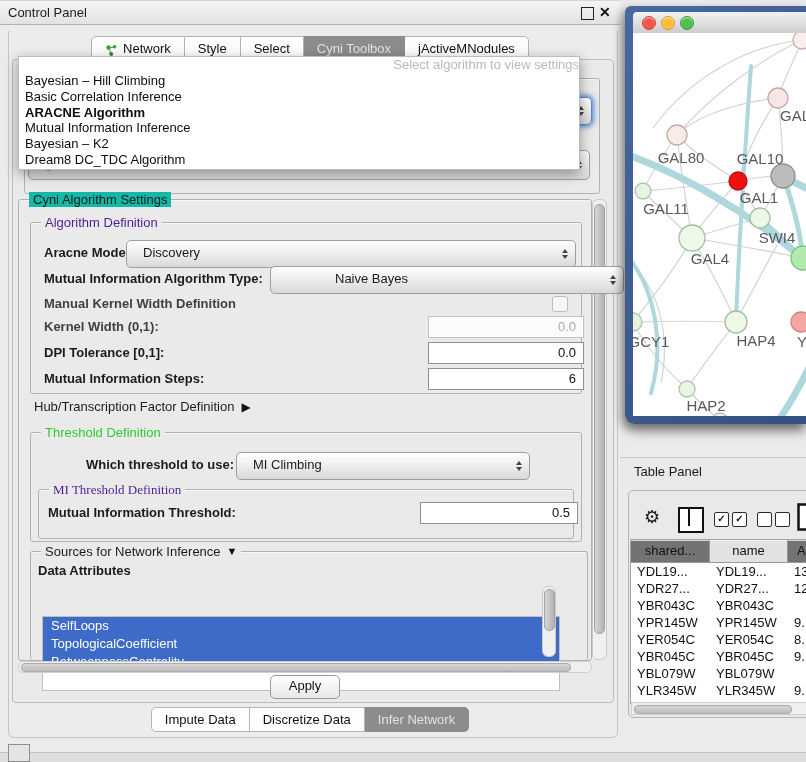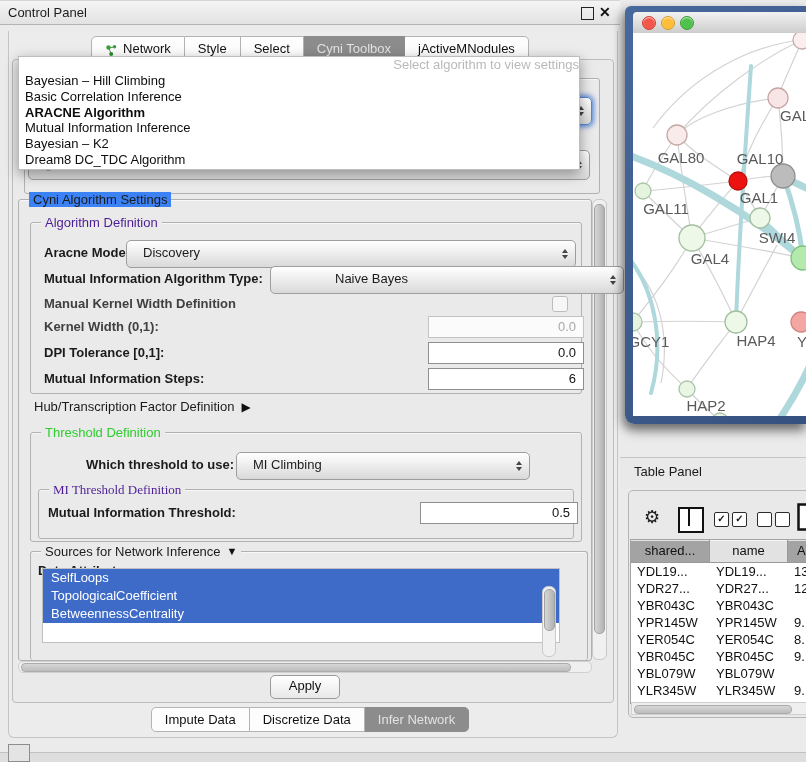"Cyni Algorithm Settings" span.gtitle { background: #3b82f6 -> #14b8a6 }
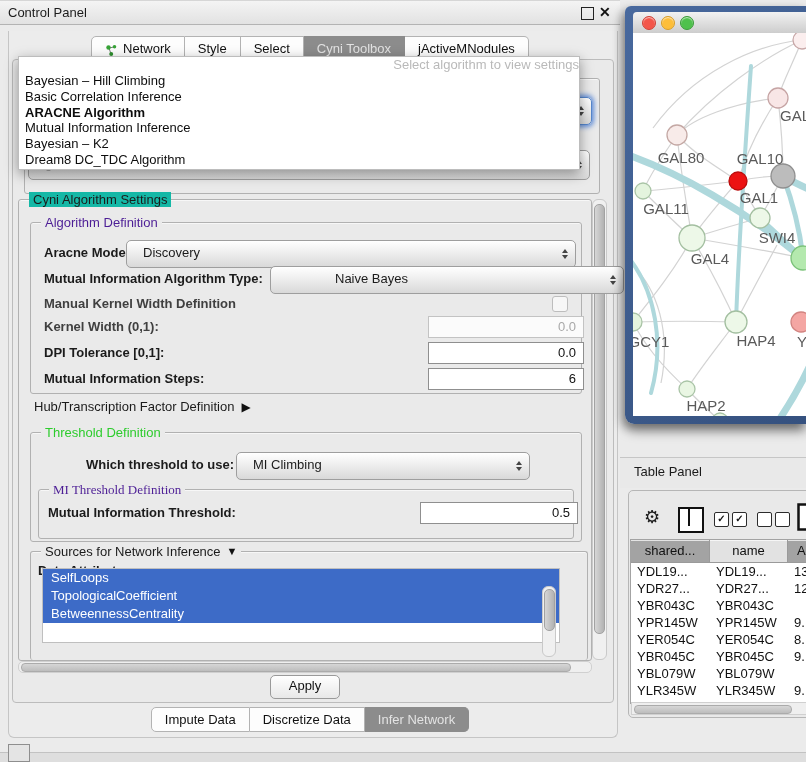"shared..." .hblue { background: #a3a3a3 -> #737373 }
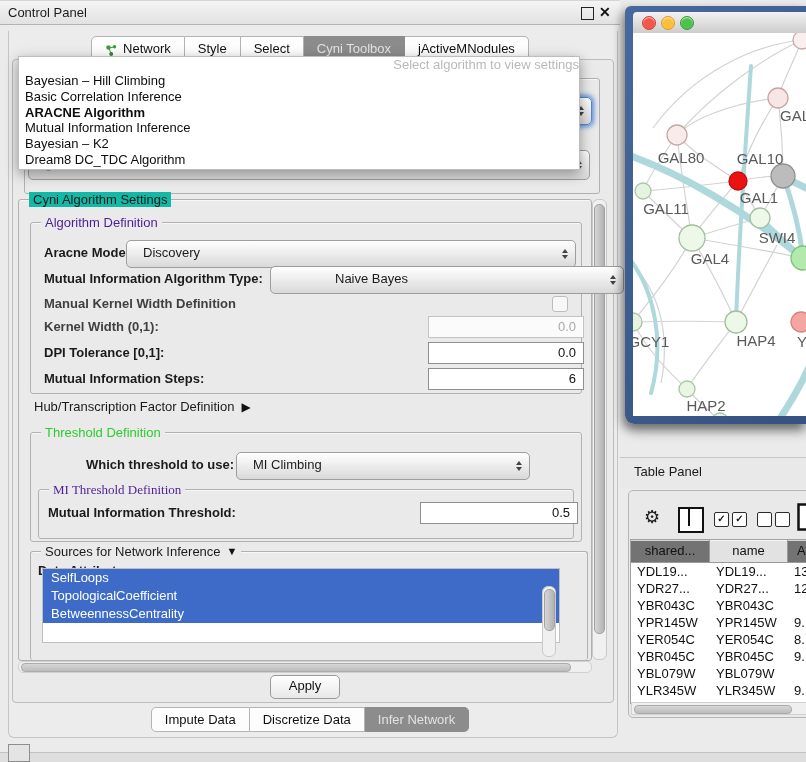"SelfLoops" div.abs { top: 568px -> 616px }
